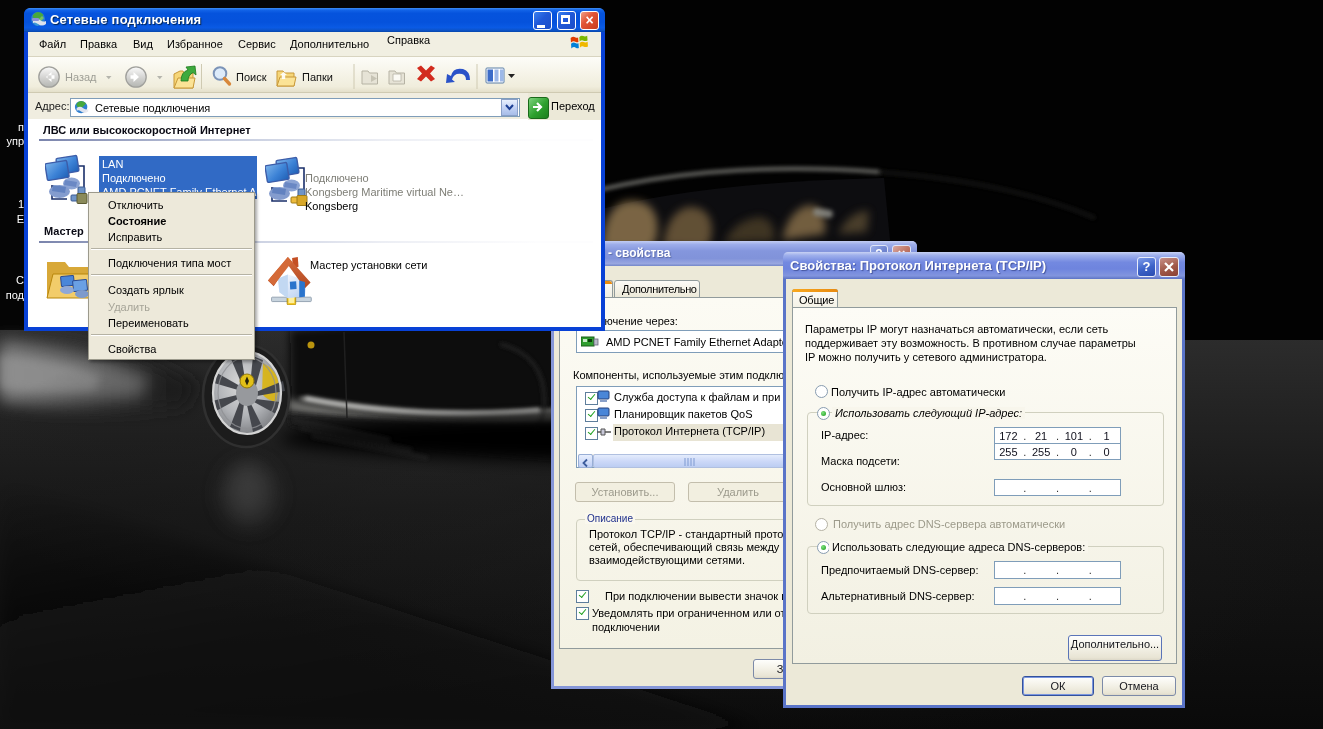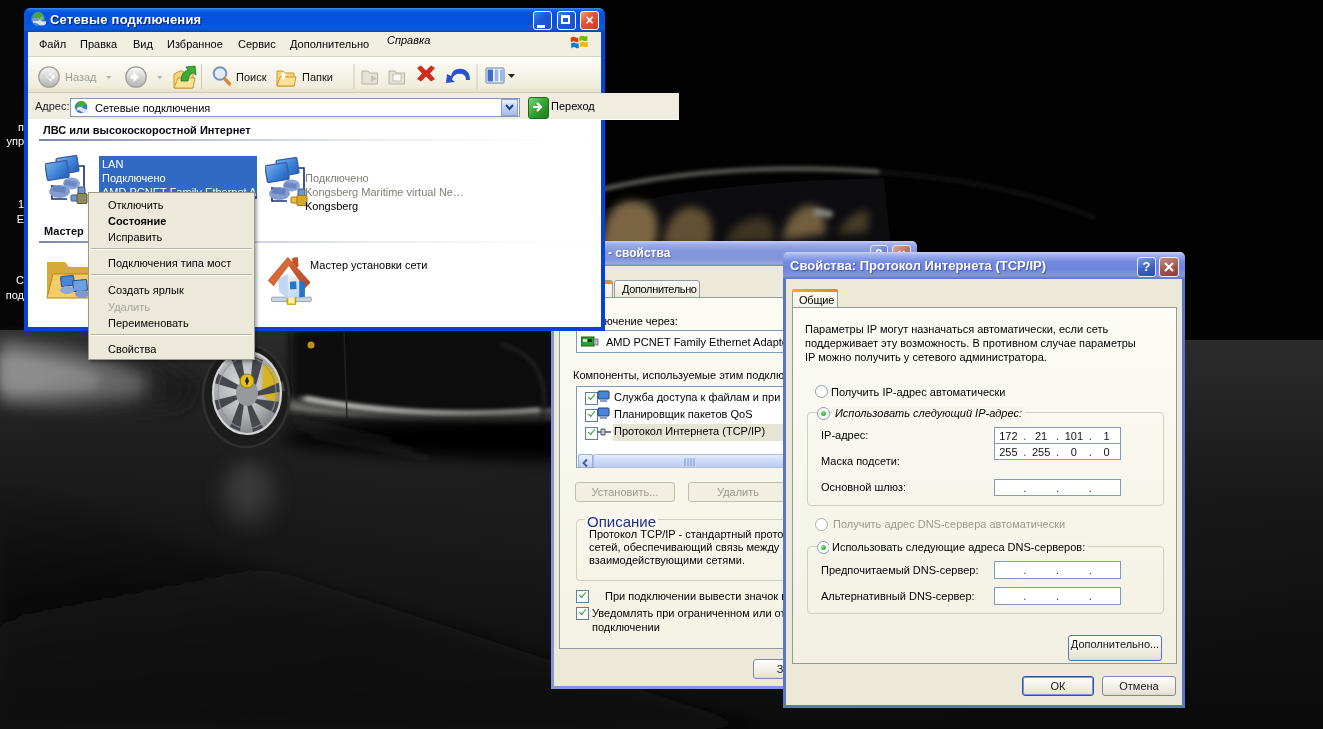"Справка" span.t11 { font-style: italic -> none }
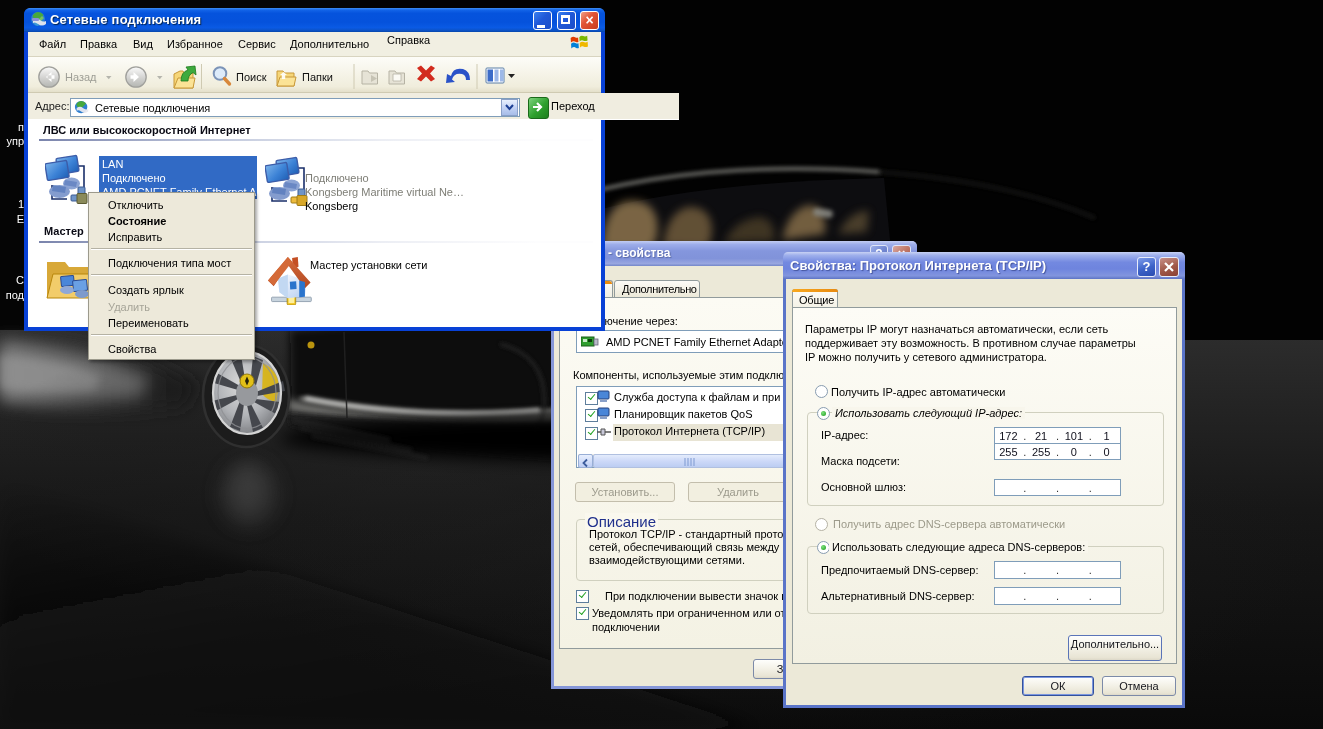"Адрес:" div.abs { width: 651px -> 500px }
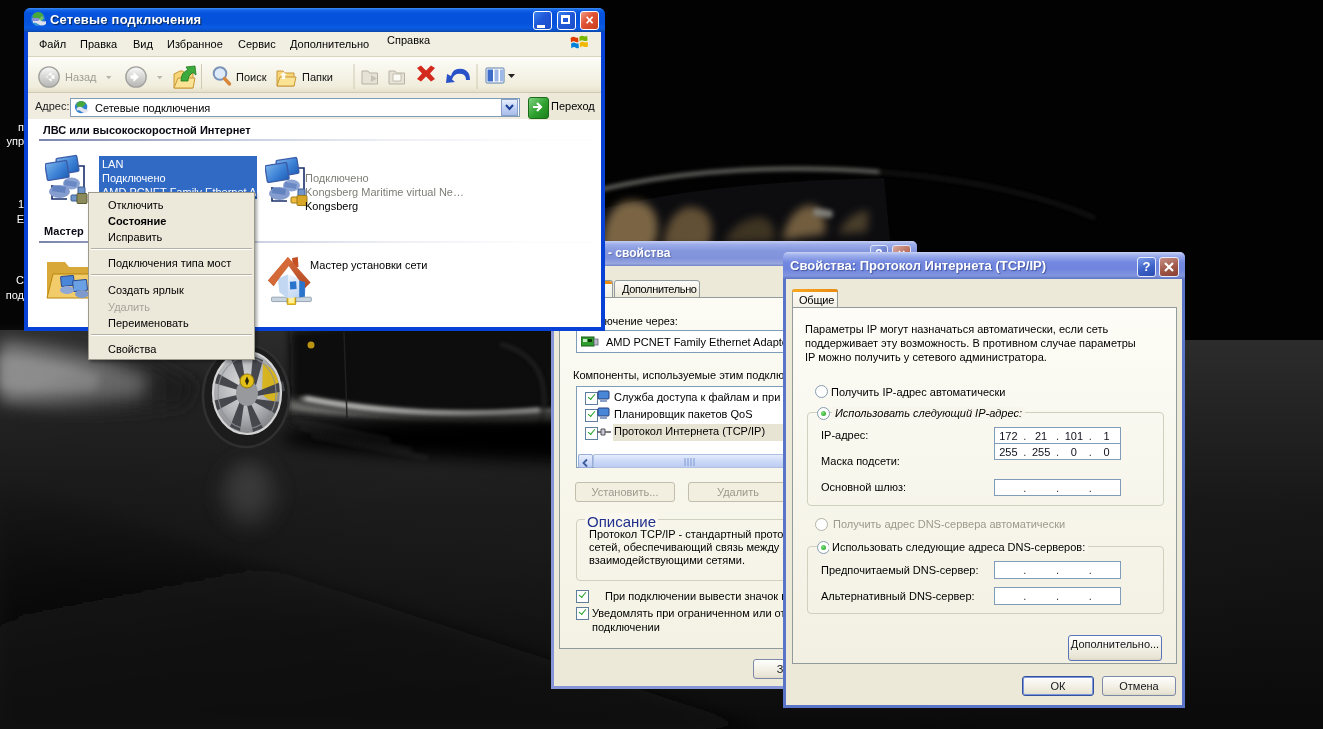"Описание" .gb>span.cap { font-size: 15px -> 10px }
